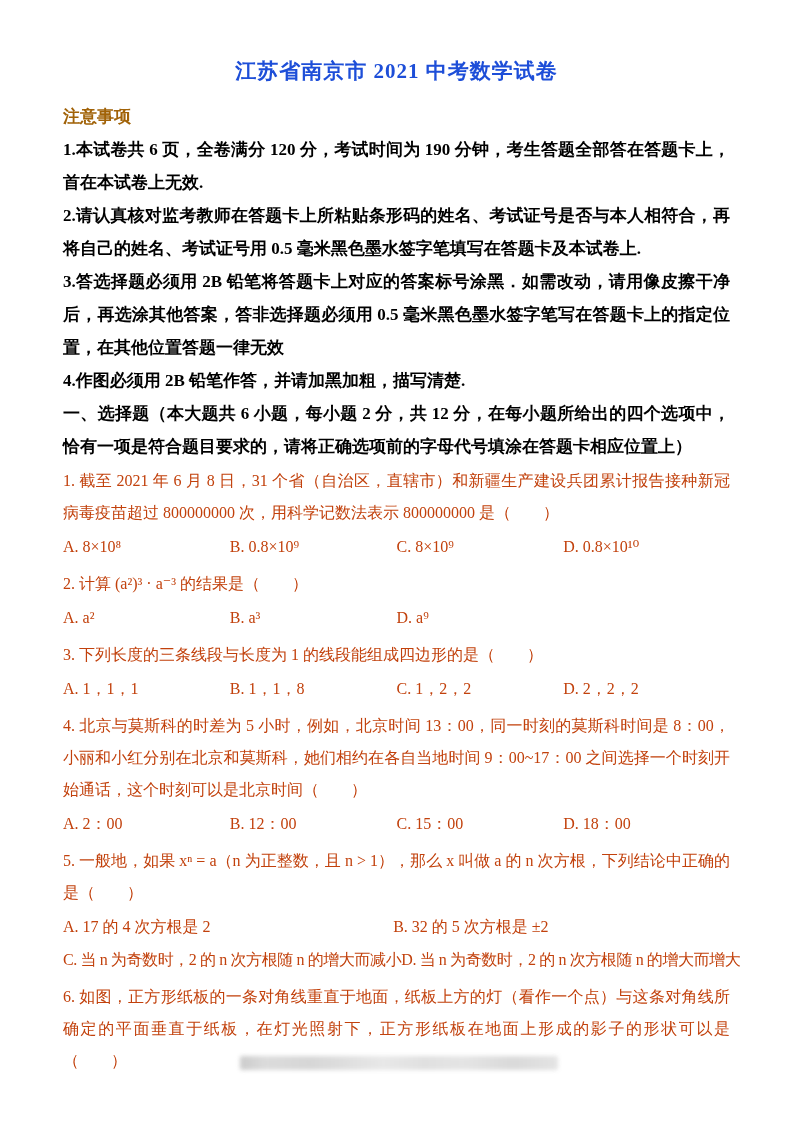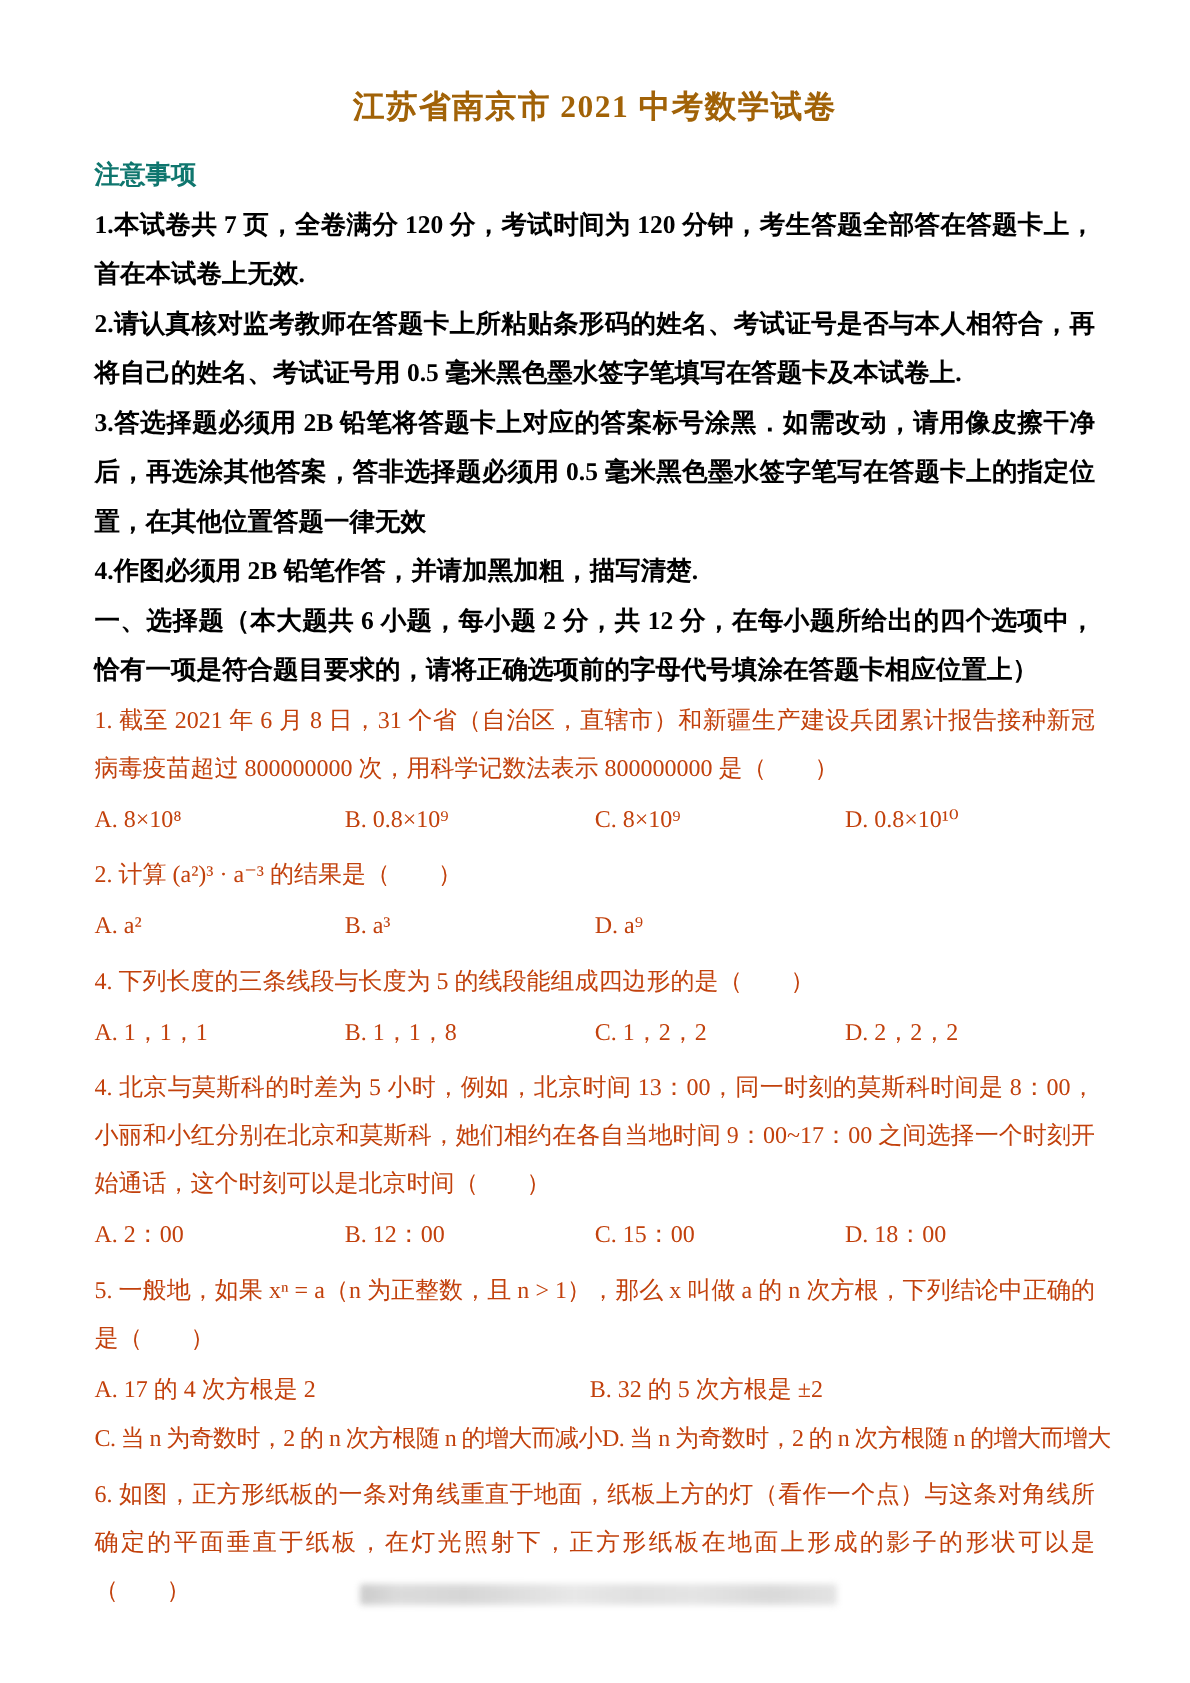"江苏省南京市 2021 中考数学试卷" .exam-title { color: #a16207 -> #1d4ed8 }
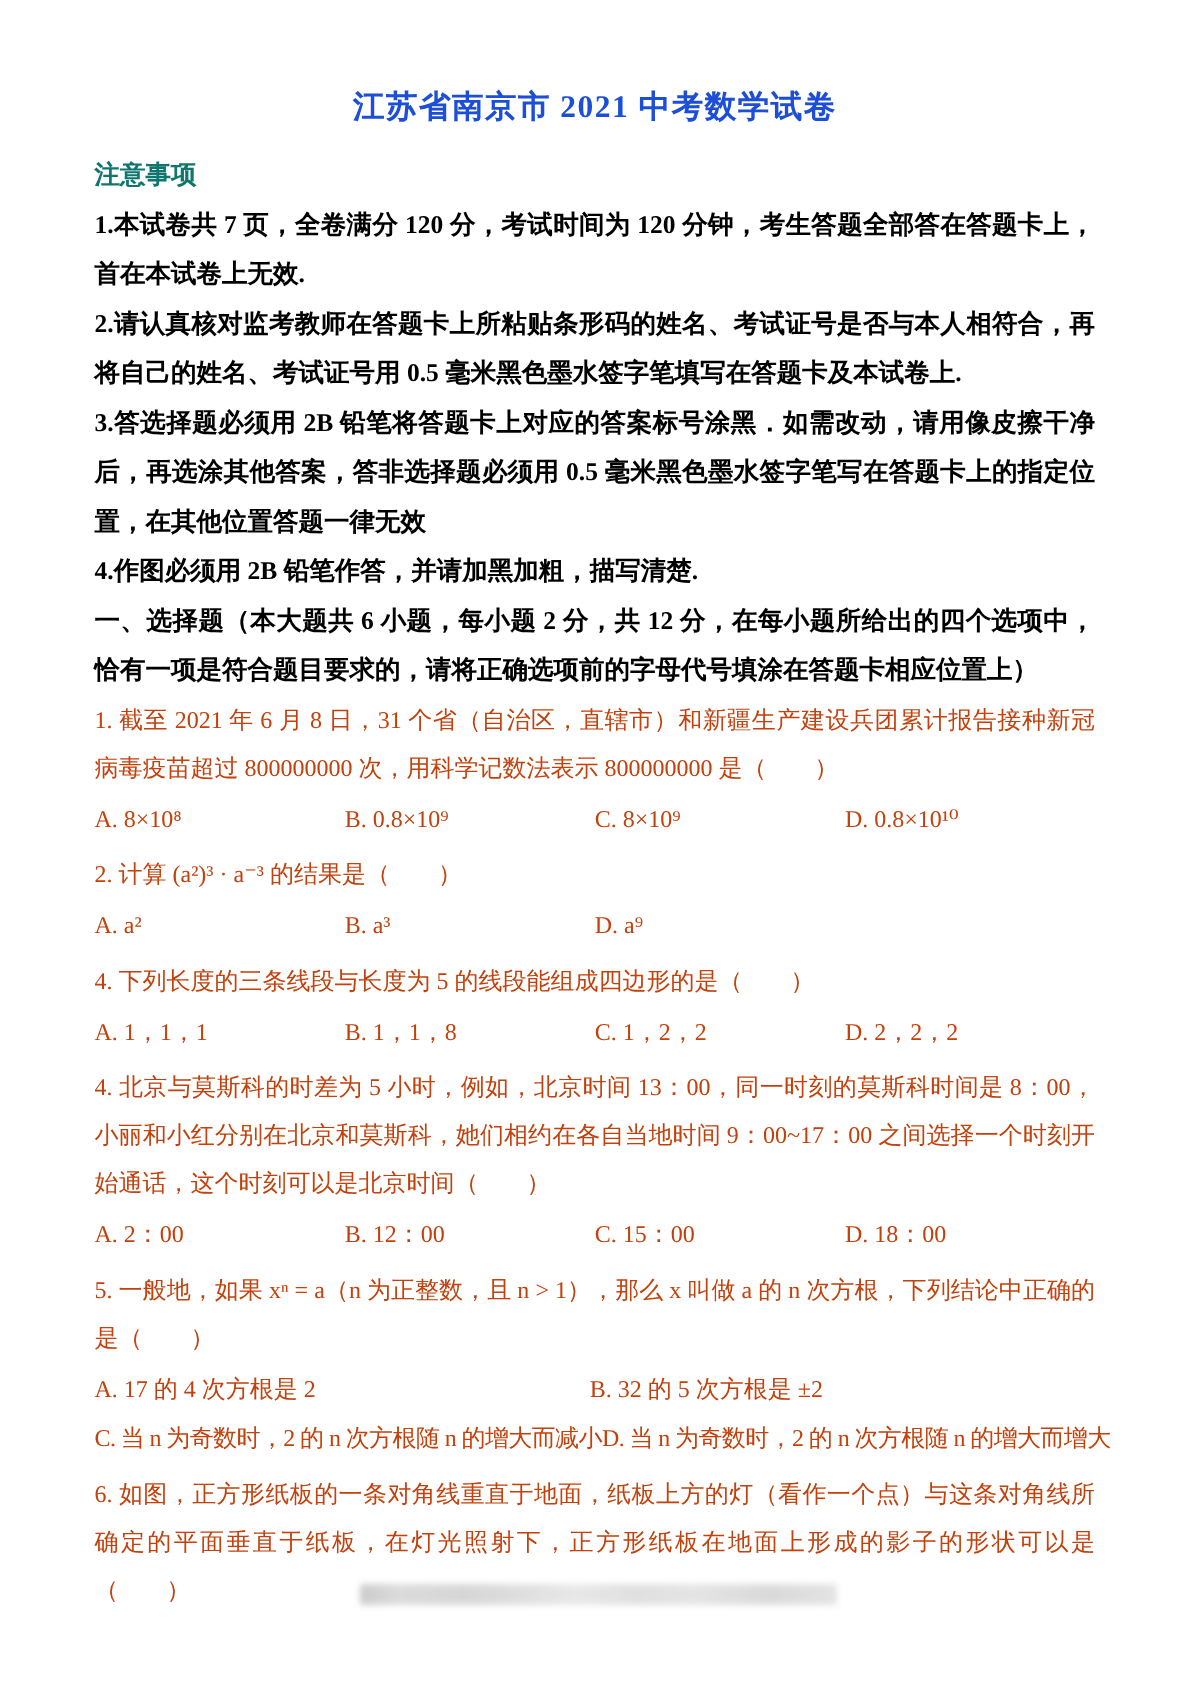"注意事项" .notice-heading { color: #0f766e -> #a16207 }
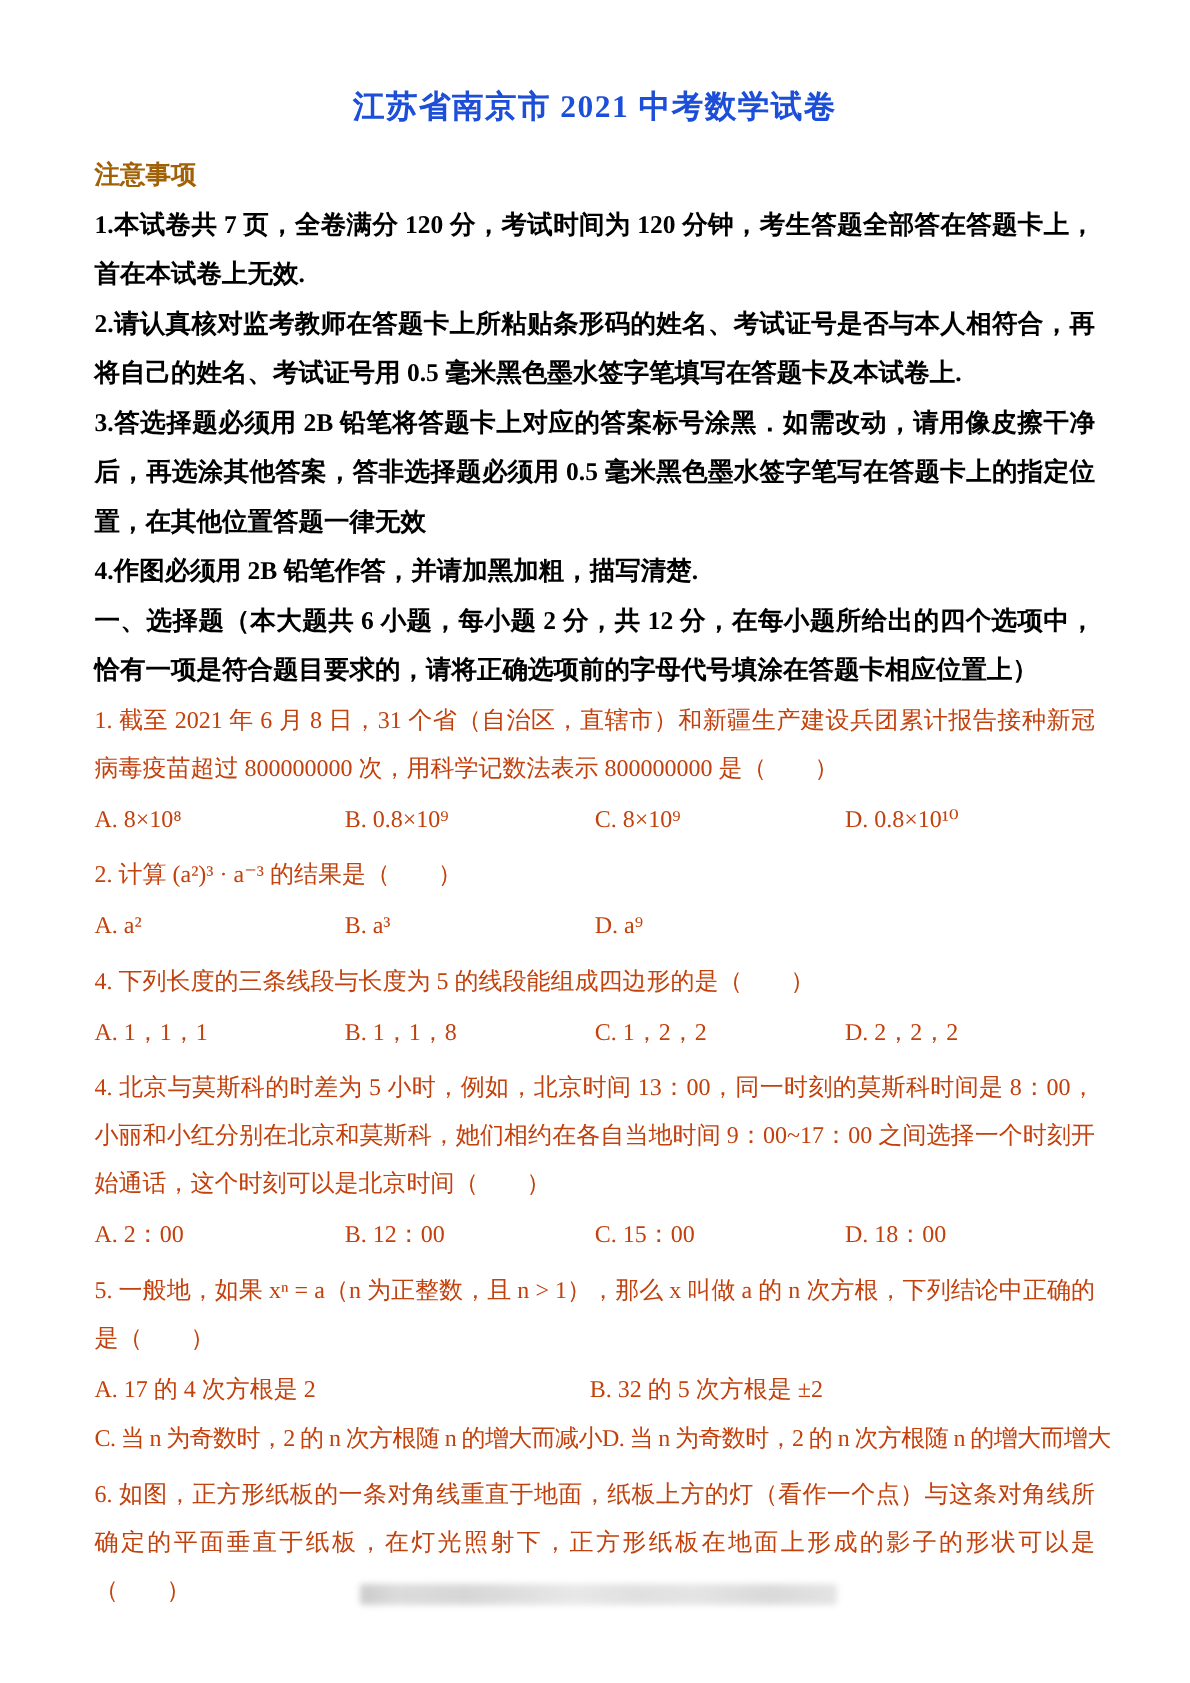"1.本试卷共 7 页，全卷满分 120 分，考试时间为" div.notice-item { text: 7 页，全卷满分 120 分，考试时间为 120 -> 6 页，全卷满分 120 分，考试时间为 190 }
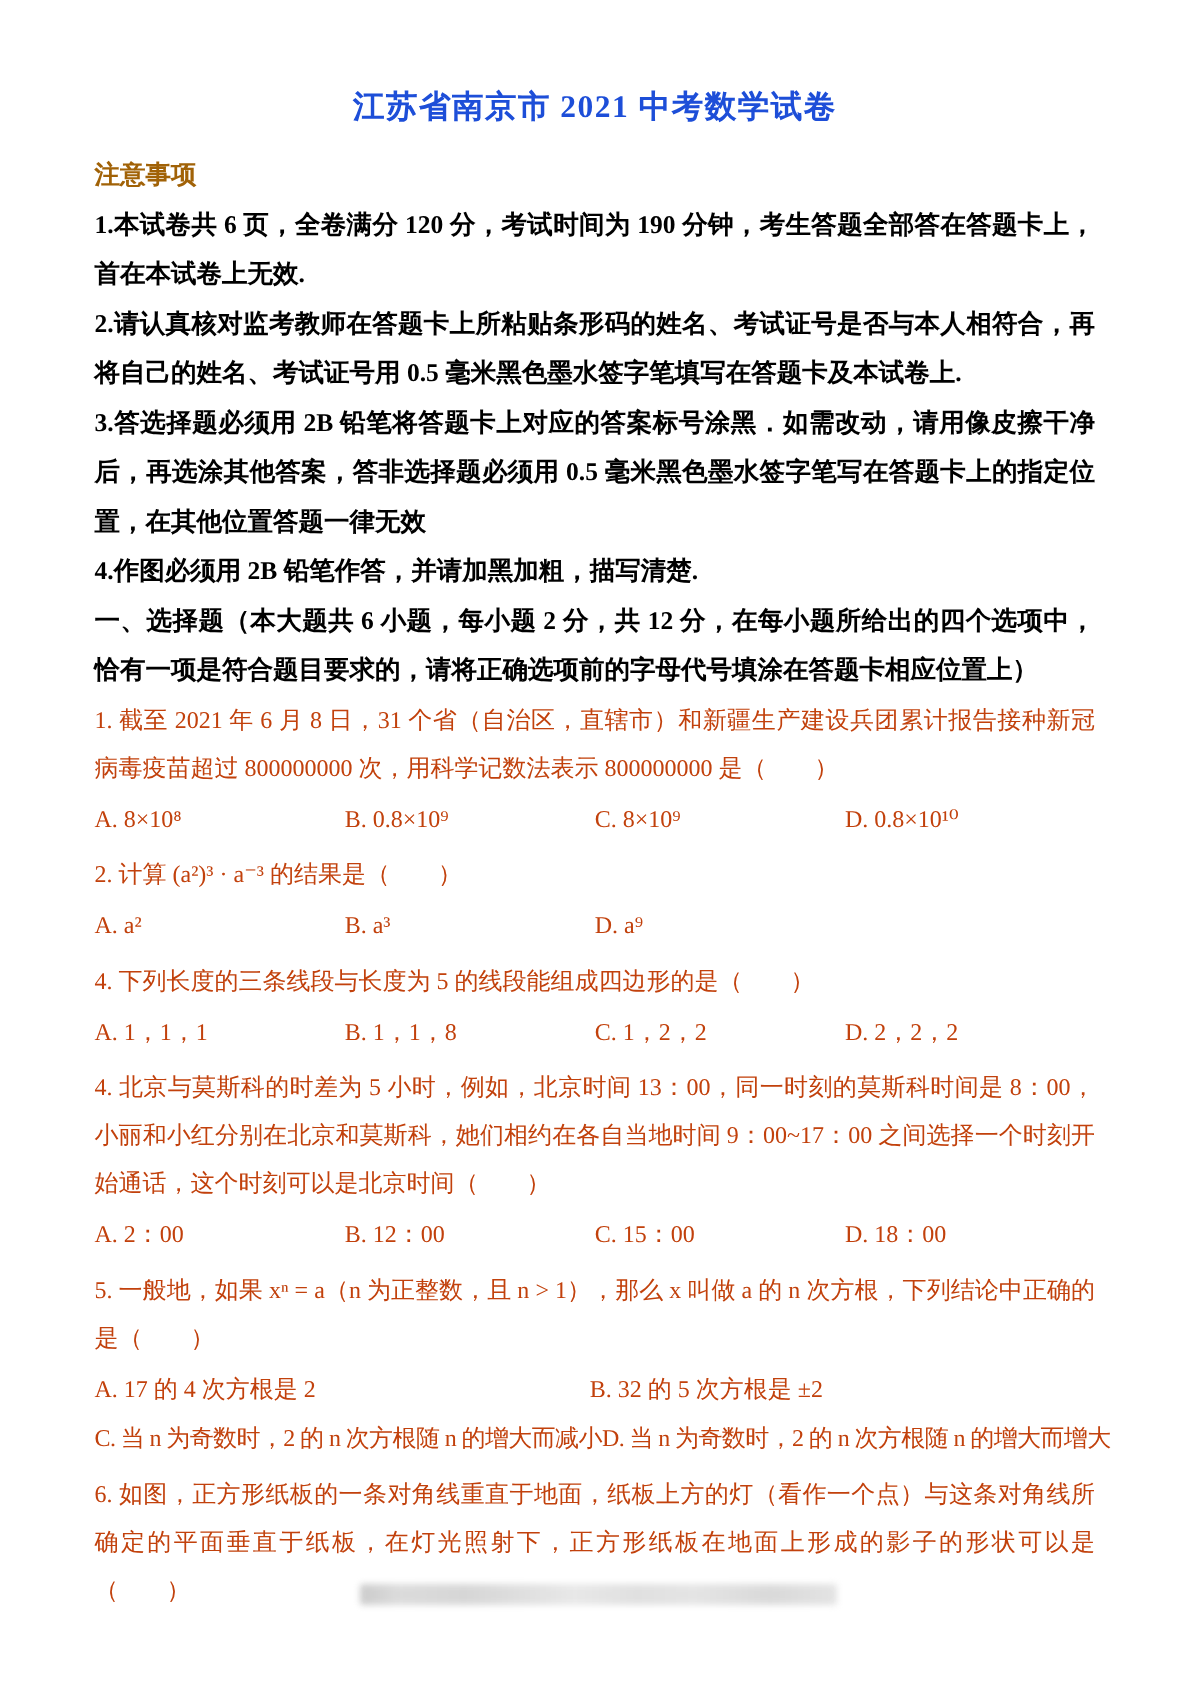"4. 下列长度的三条线段与长度为 5 的线段能组成四边形的是（ ）" div.stem { text: 4. 下列长度的三条线段与长度为 5 -> 3. 下列长度的三条线段与长度为 1 }
